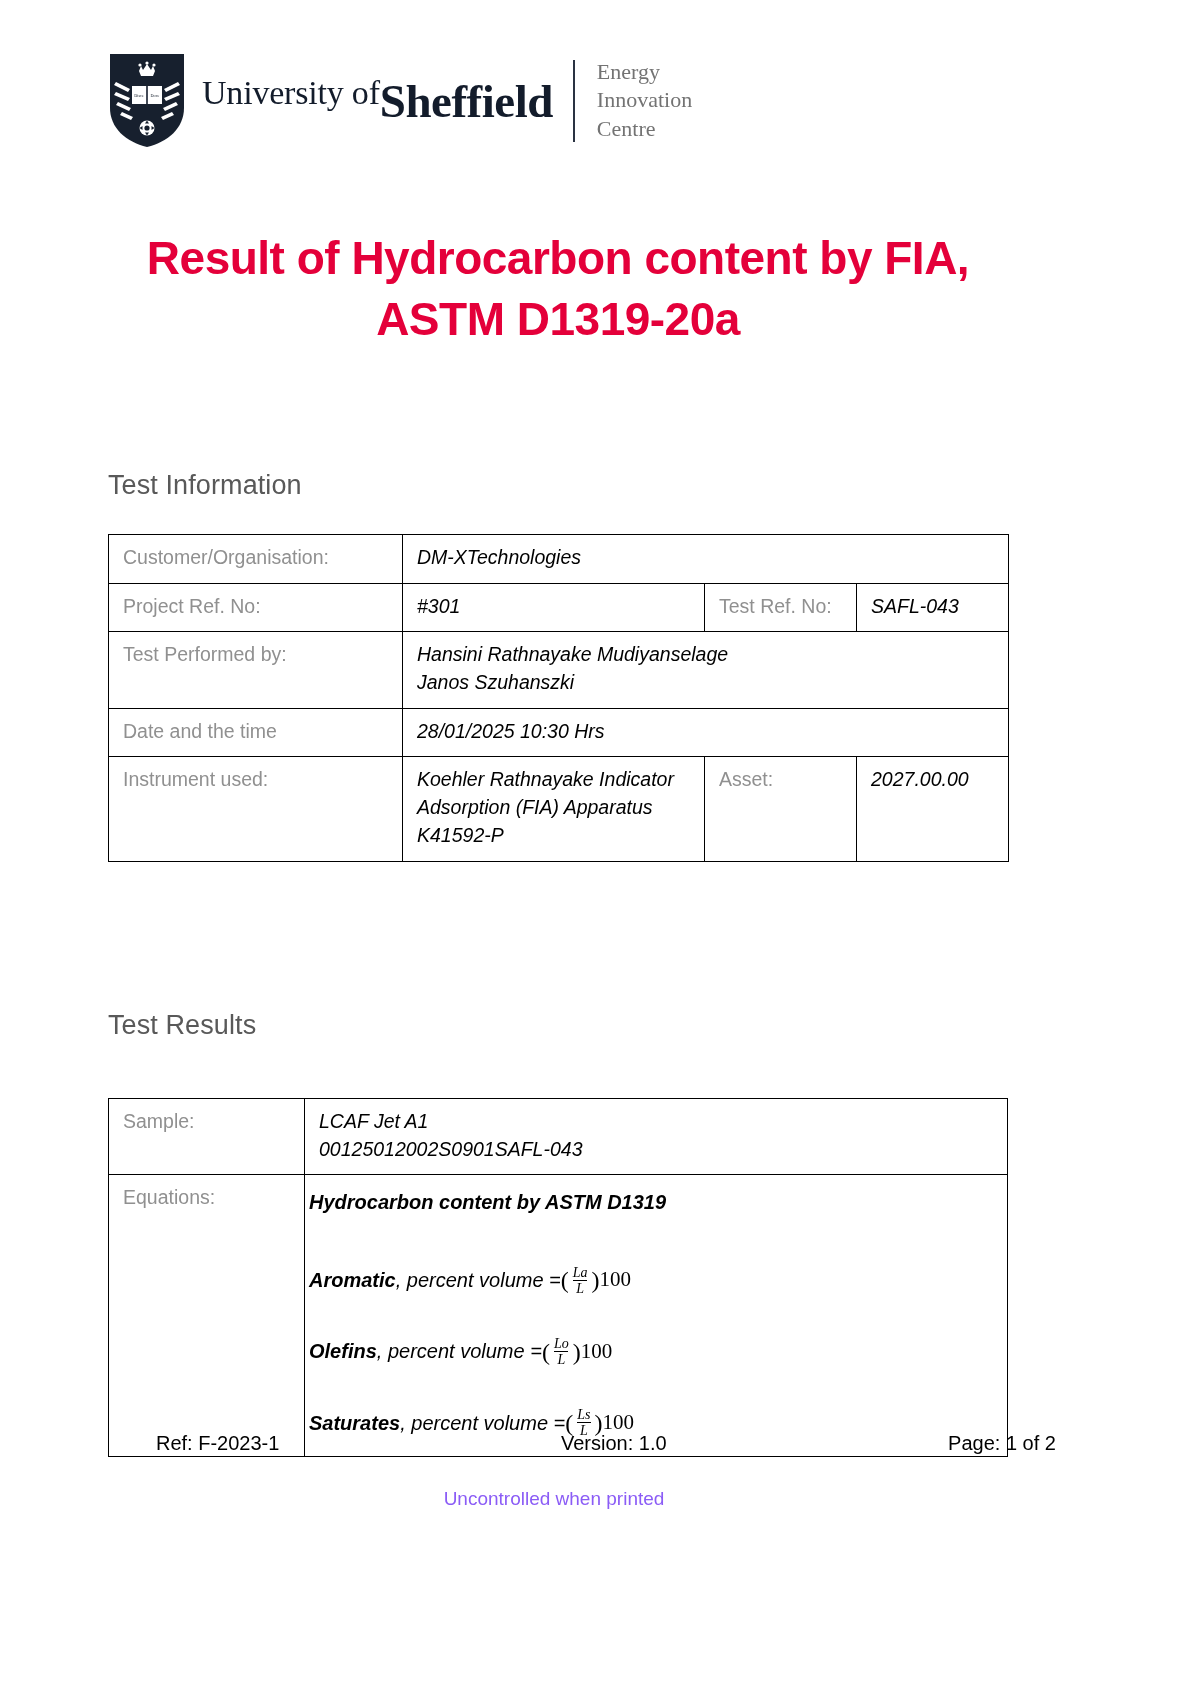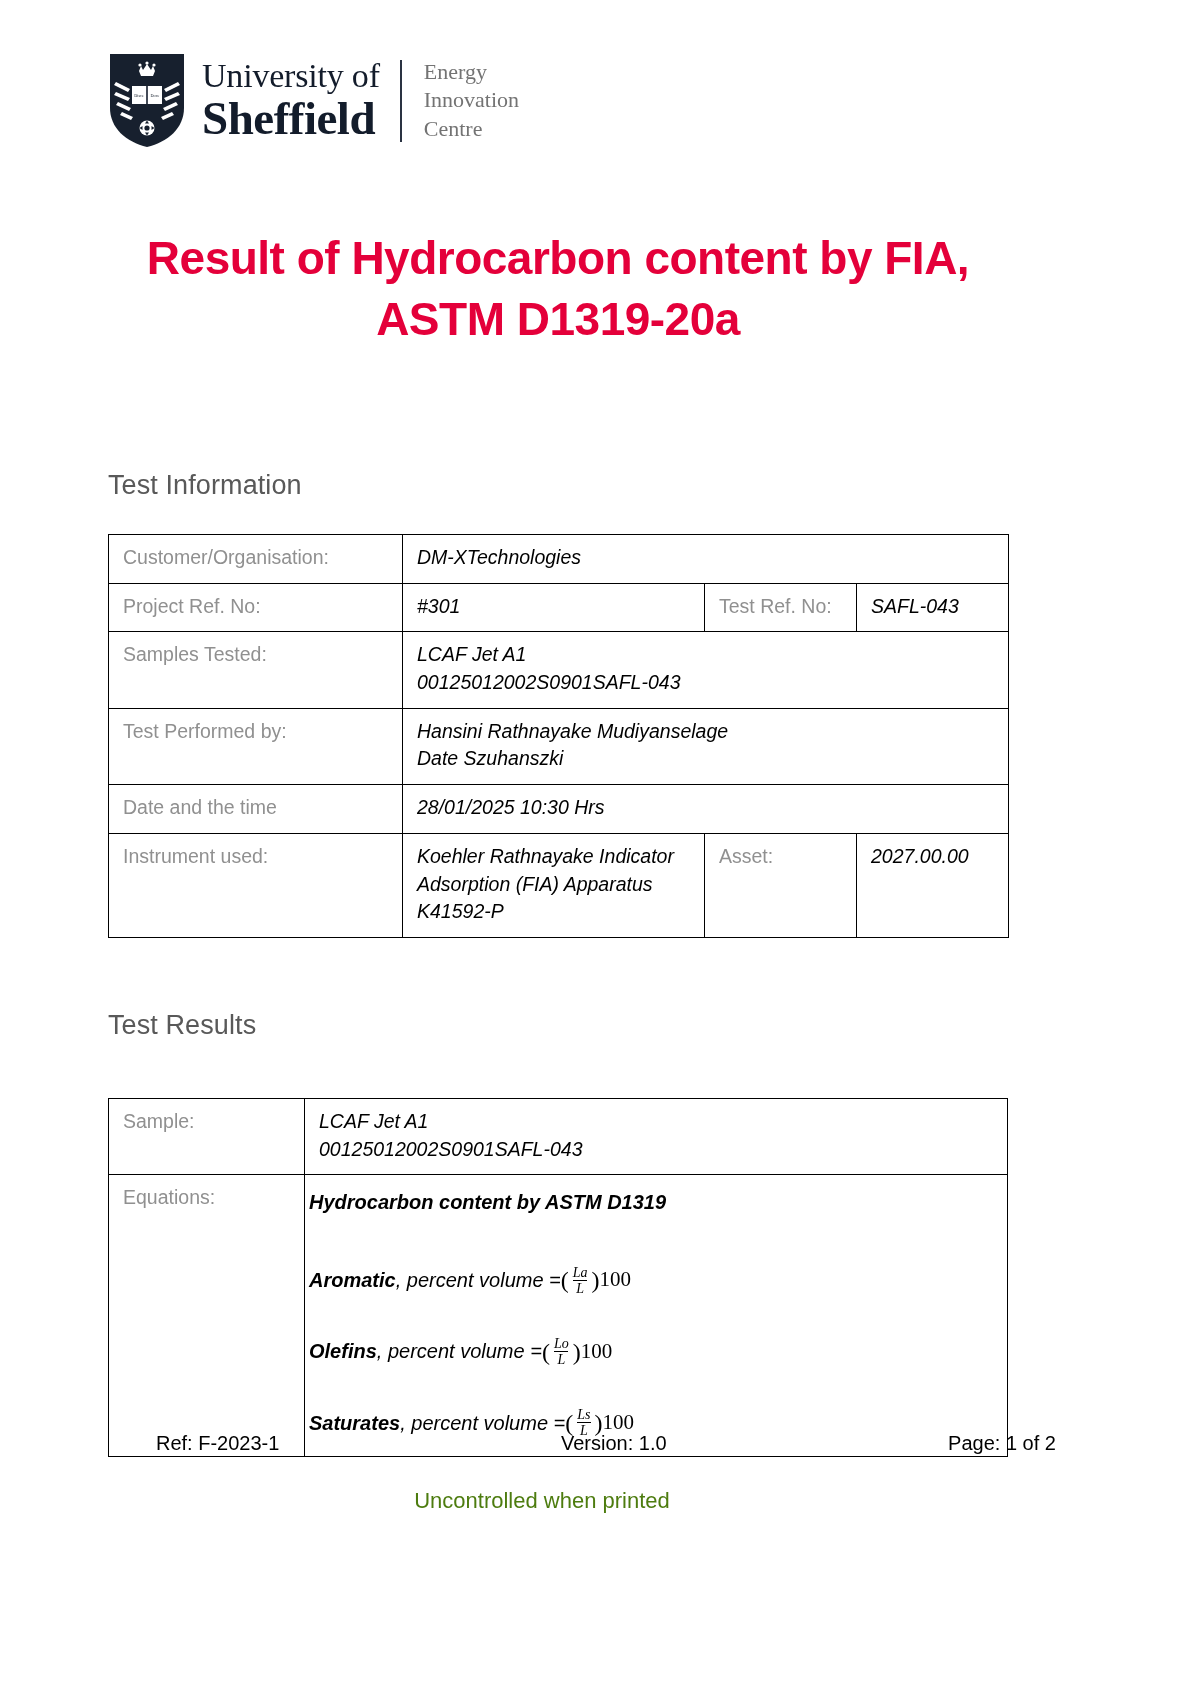"University of" .uni-words { flex-direction: column -> row }
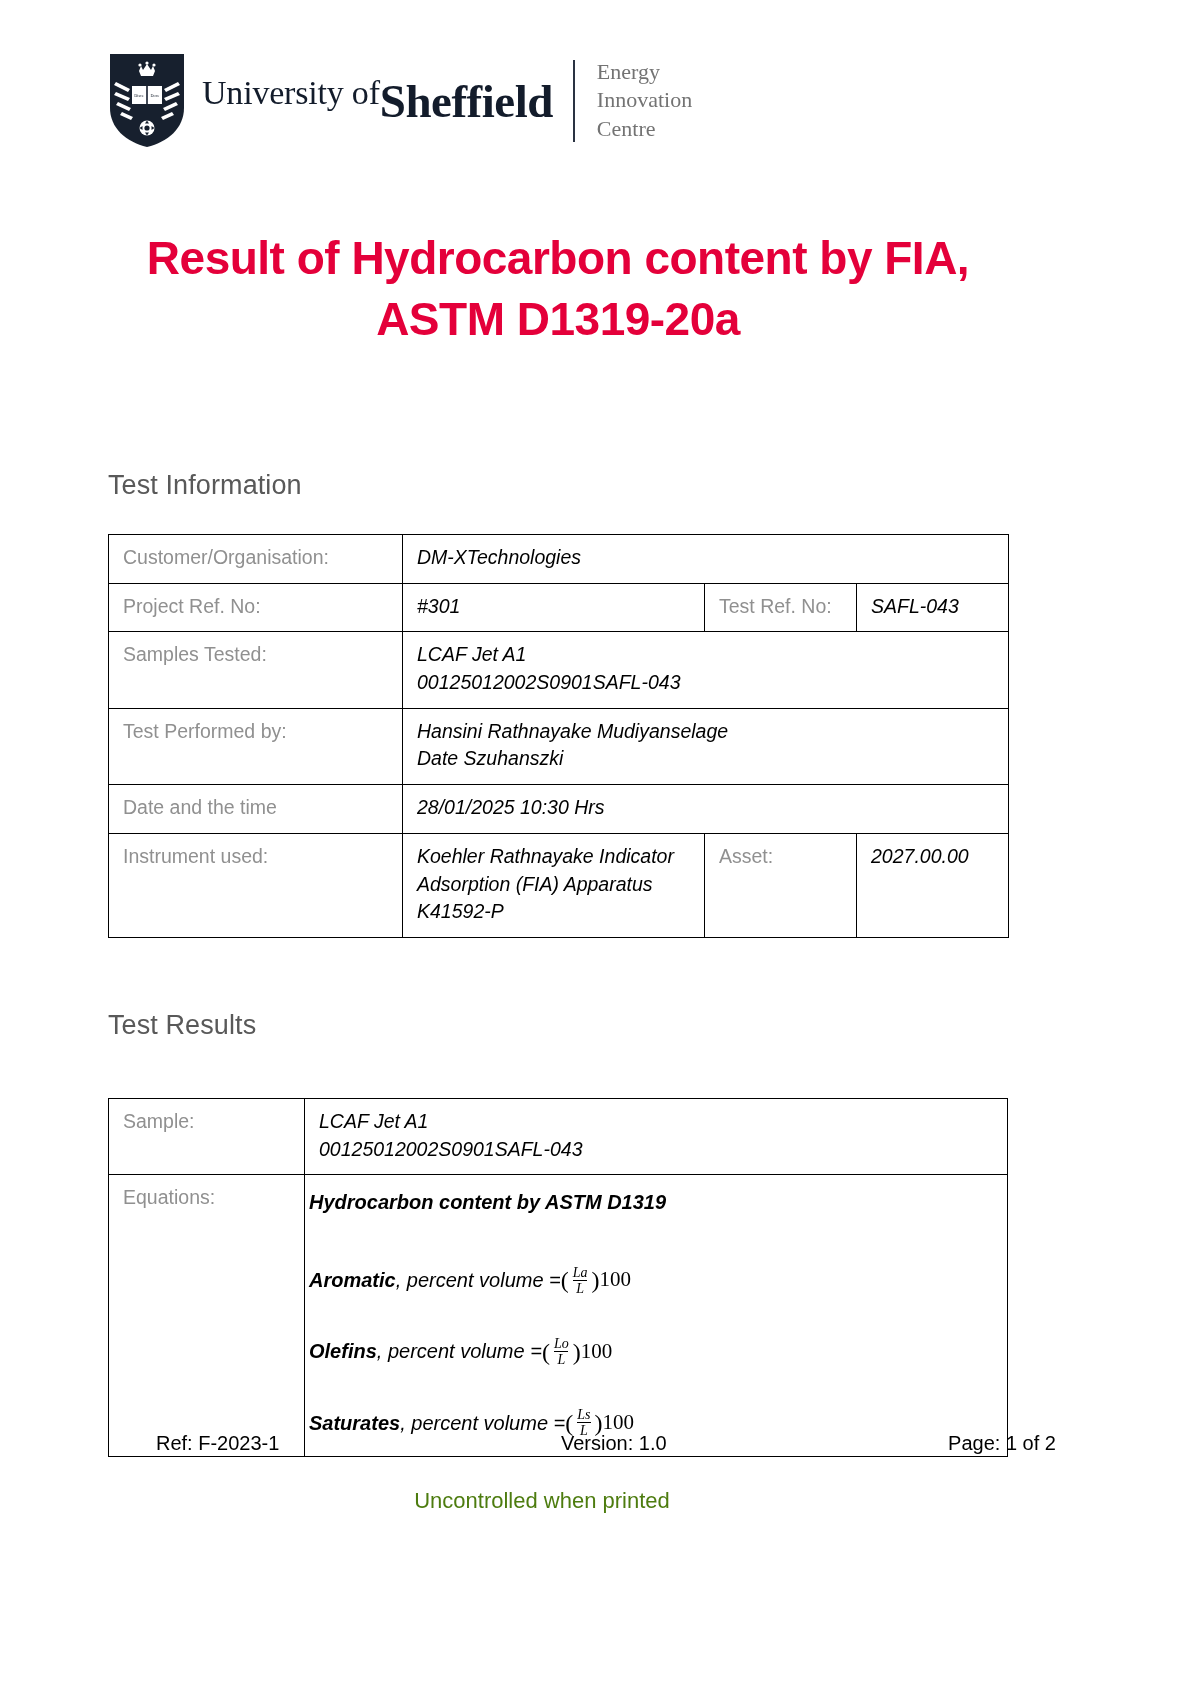"Samples Tested:" tr { html: <tr> <td>Samples Tested:</td> <td> <div>LCAF Jet A1</div> <div>00125012002S0901SAFL-043</div> </td> </tr> -> none }
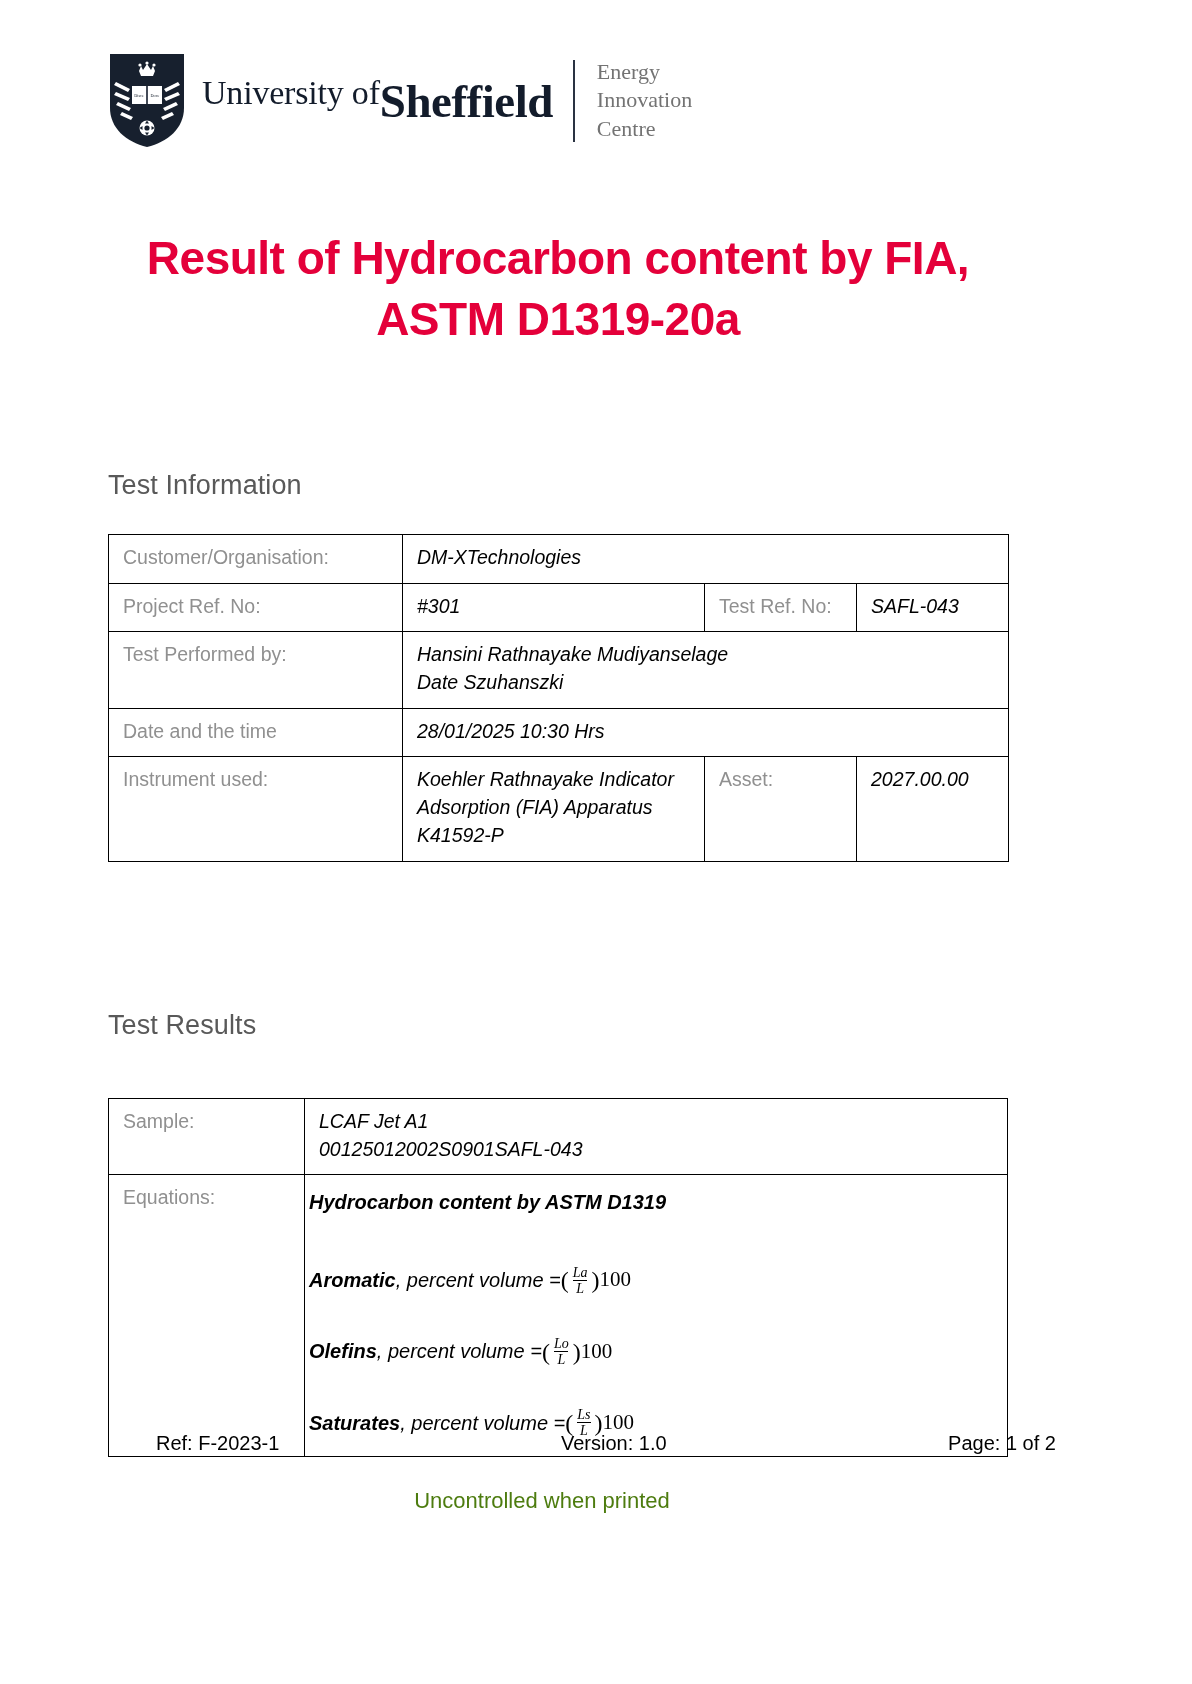"Date Szuhanszki" div { text: Date -> Janos }
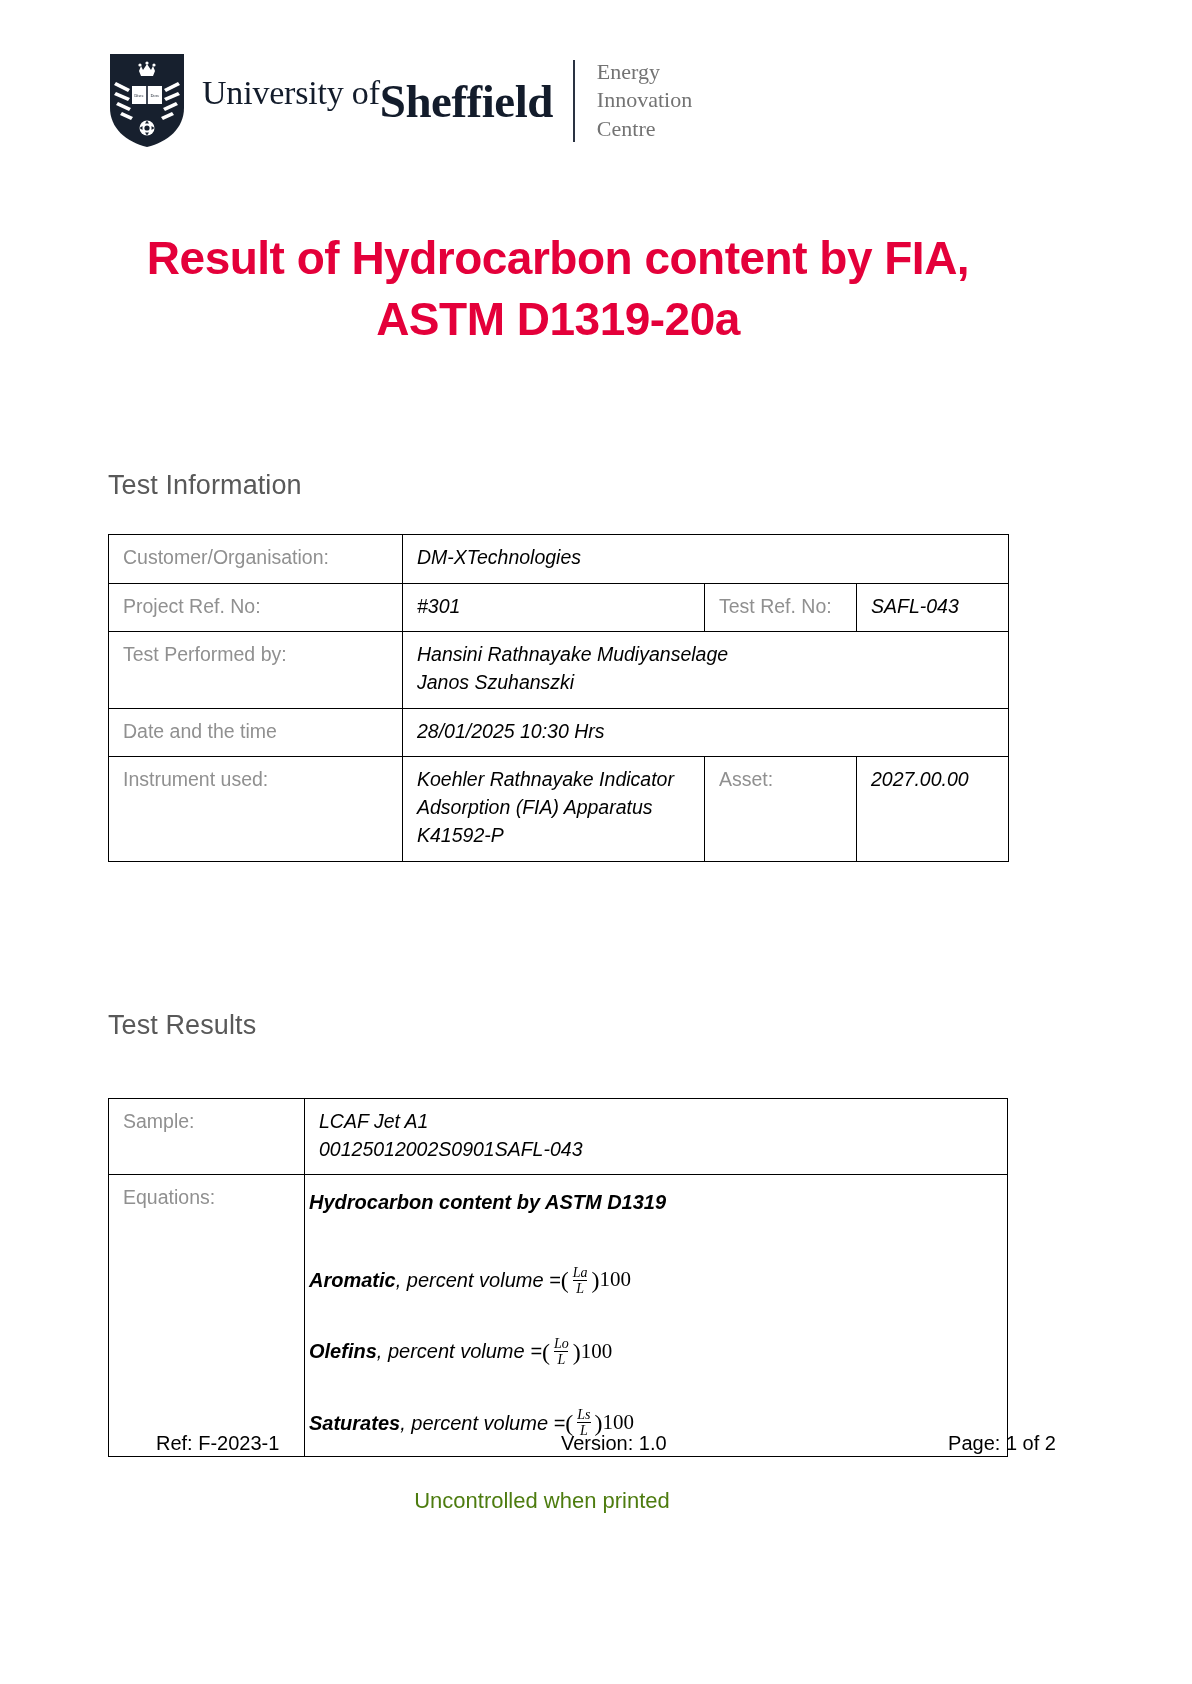"Uncontrolled when printed" .footer-note { color: #4d7c0f -> #8b5cf6; font-size: 22px -> 19px; left: 92px -> 104px }
